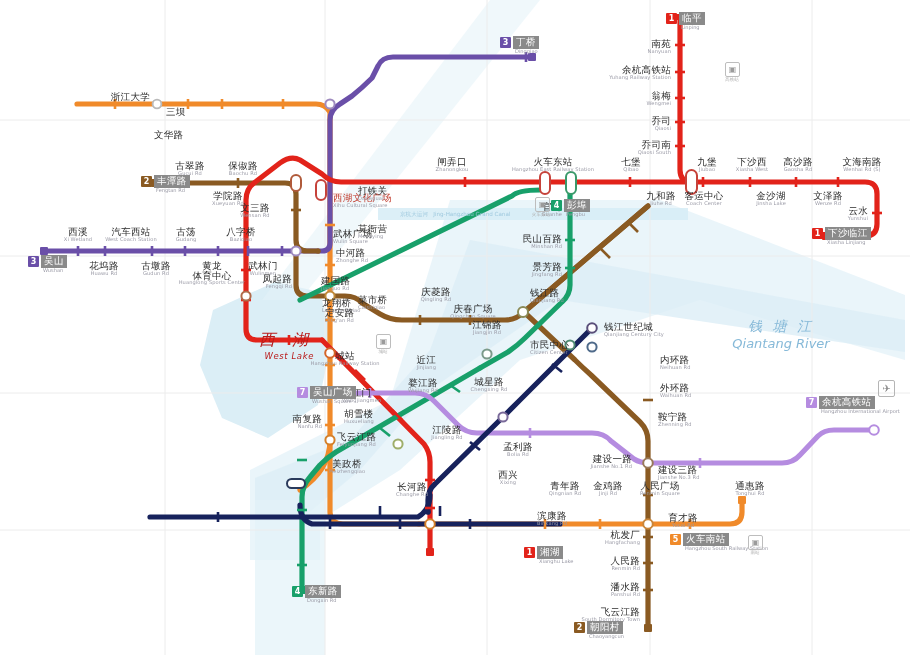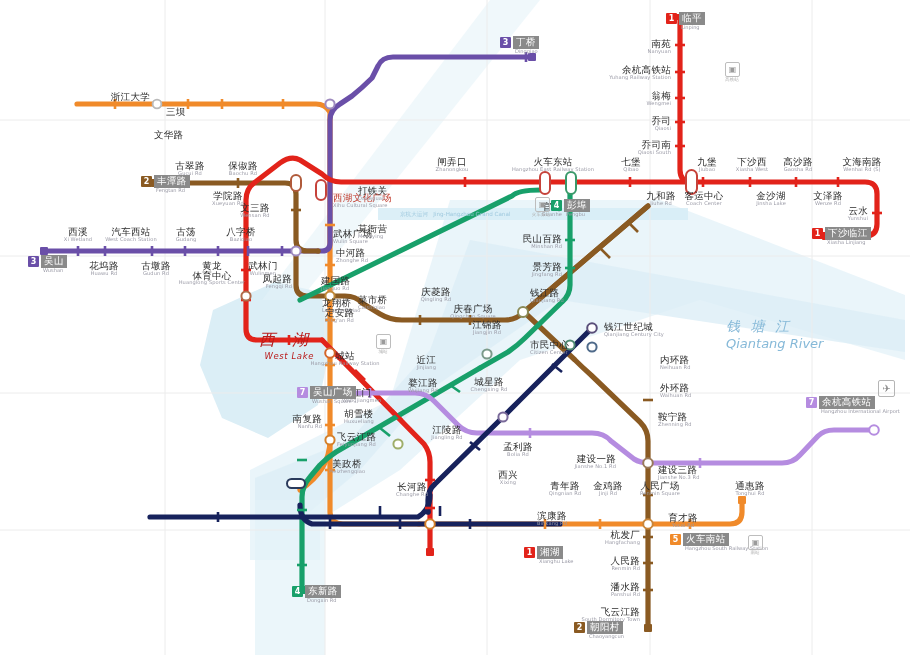"钱 塘 江" .riv { text-align: left -> center }
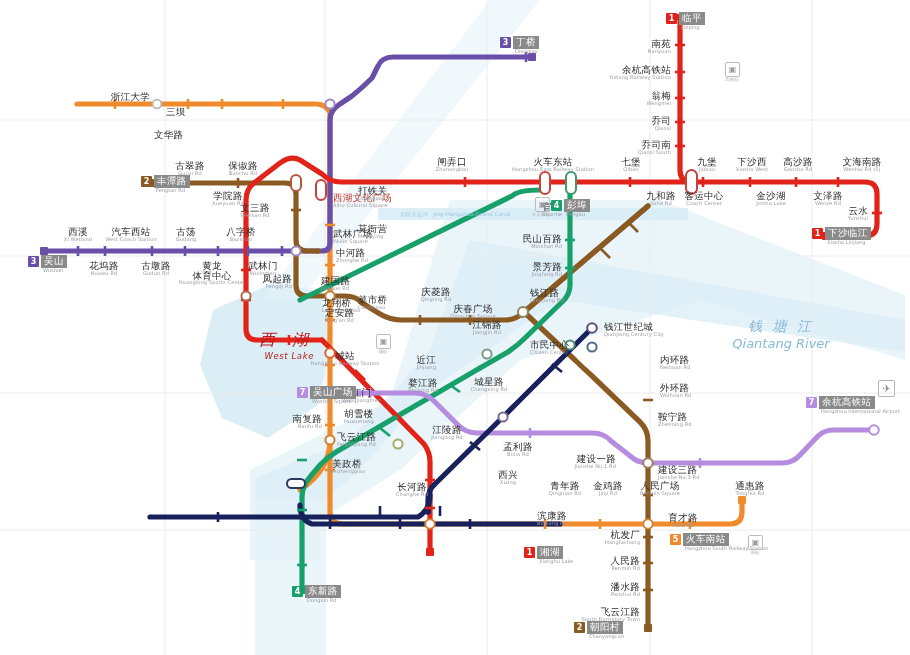"建设一路" div.lbl { left: 616px -> 632px }
